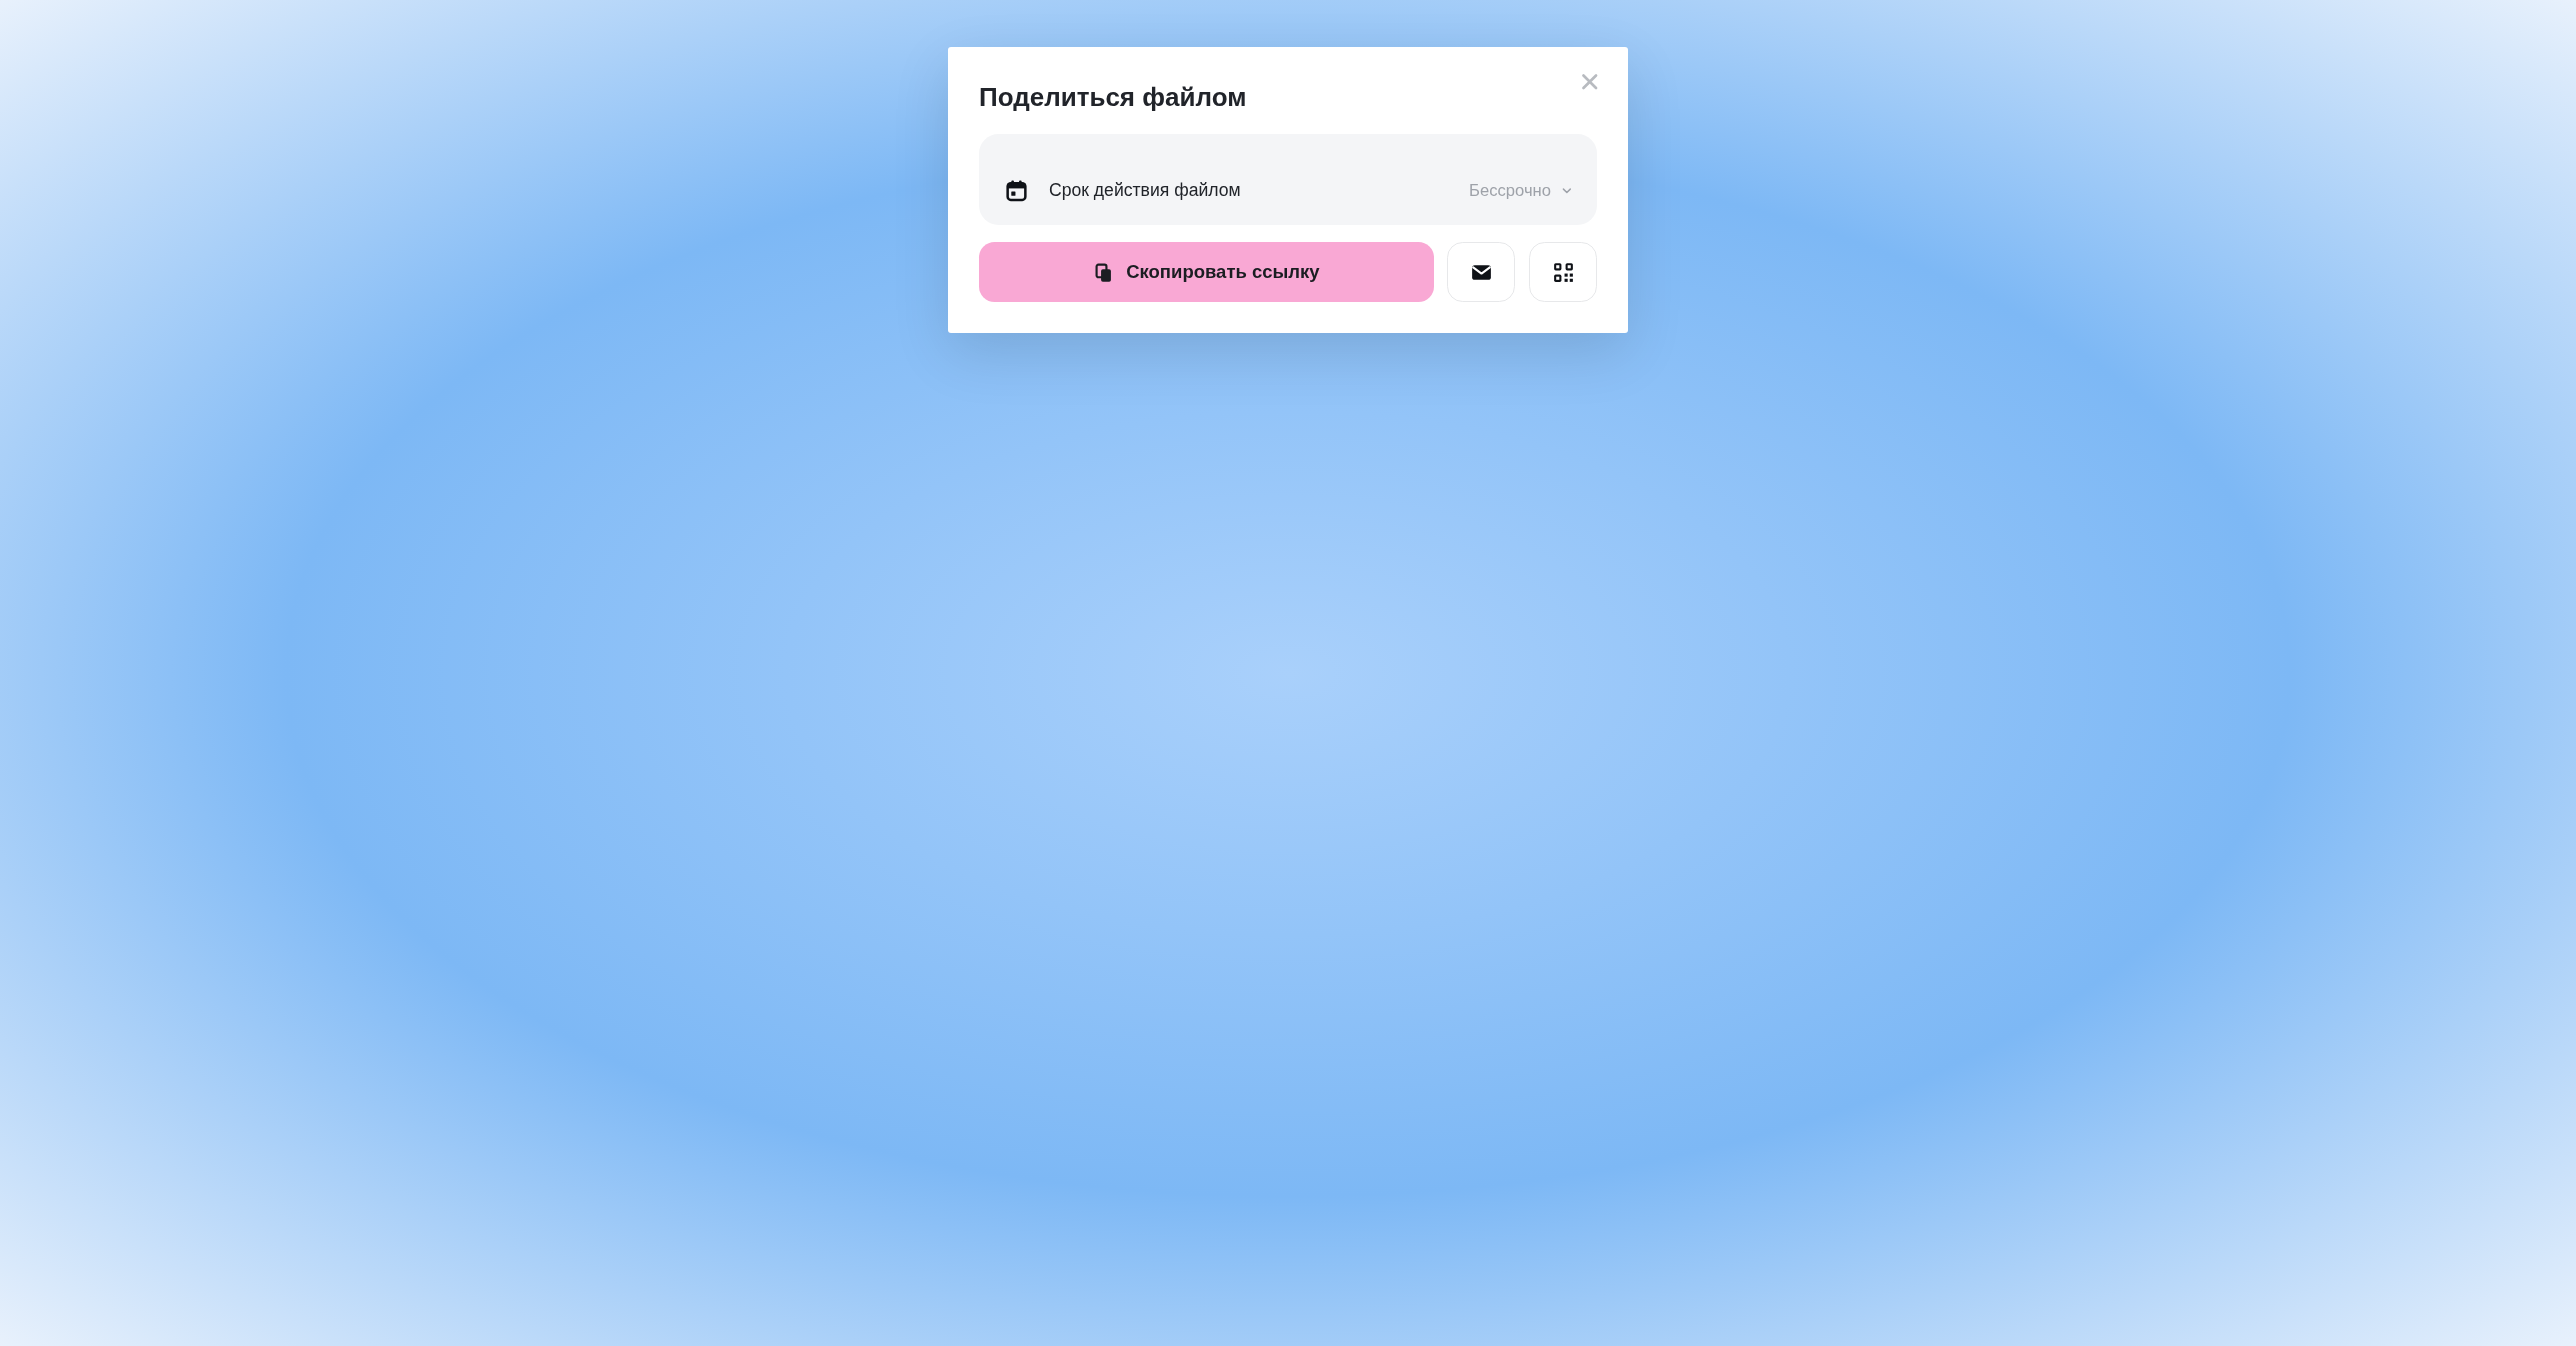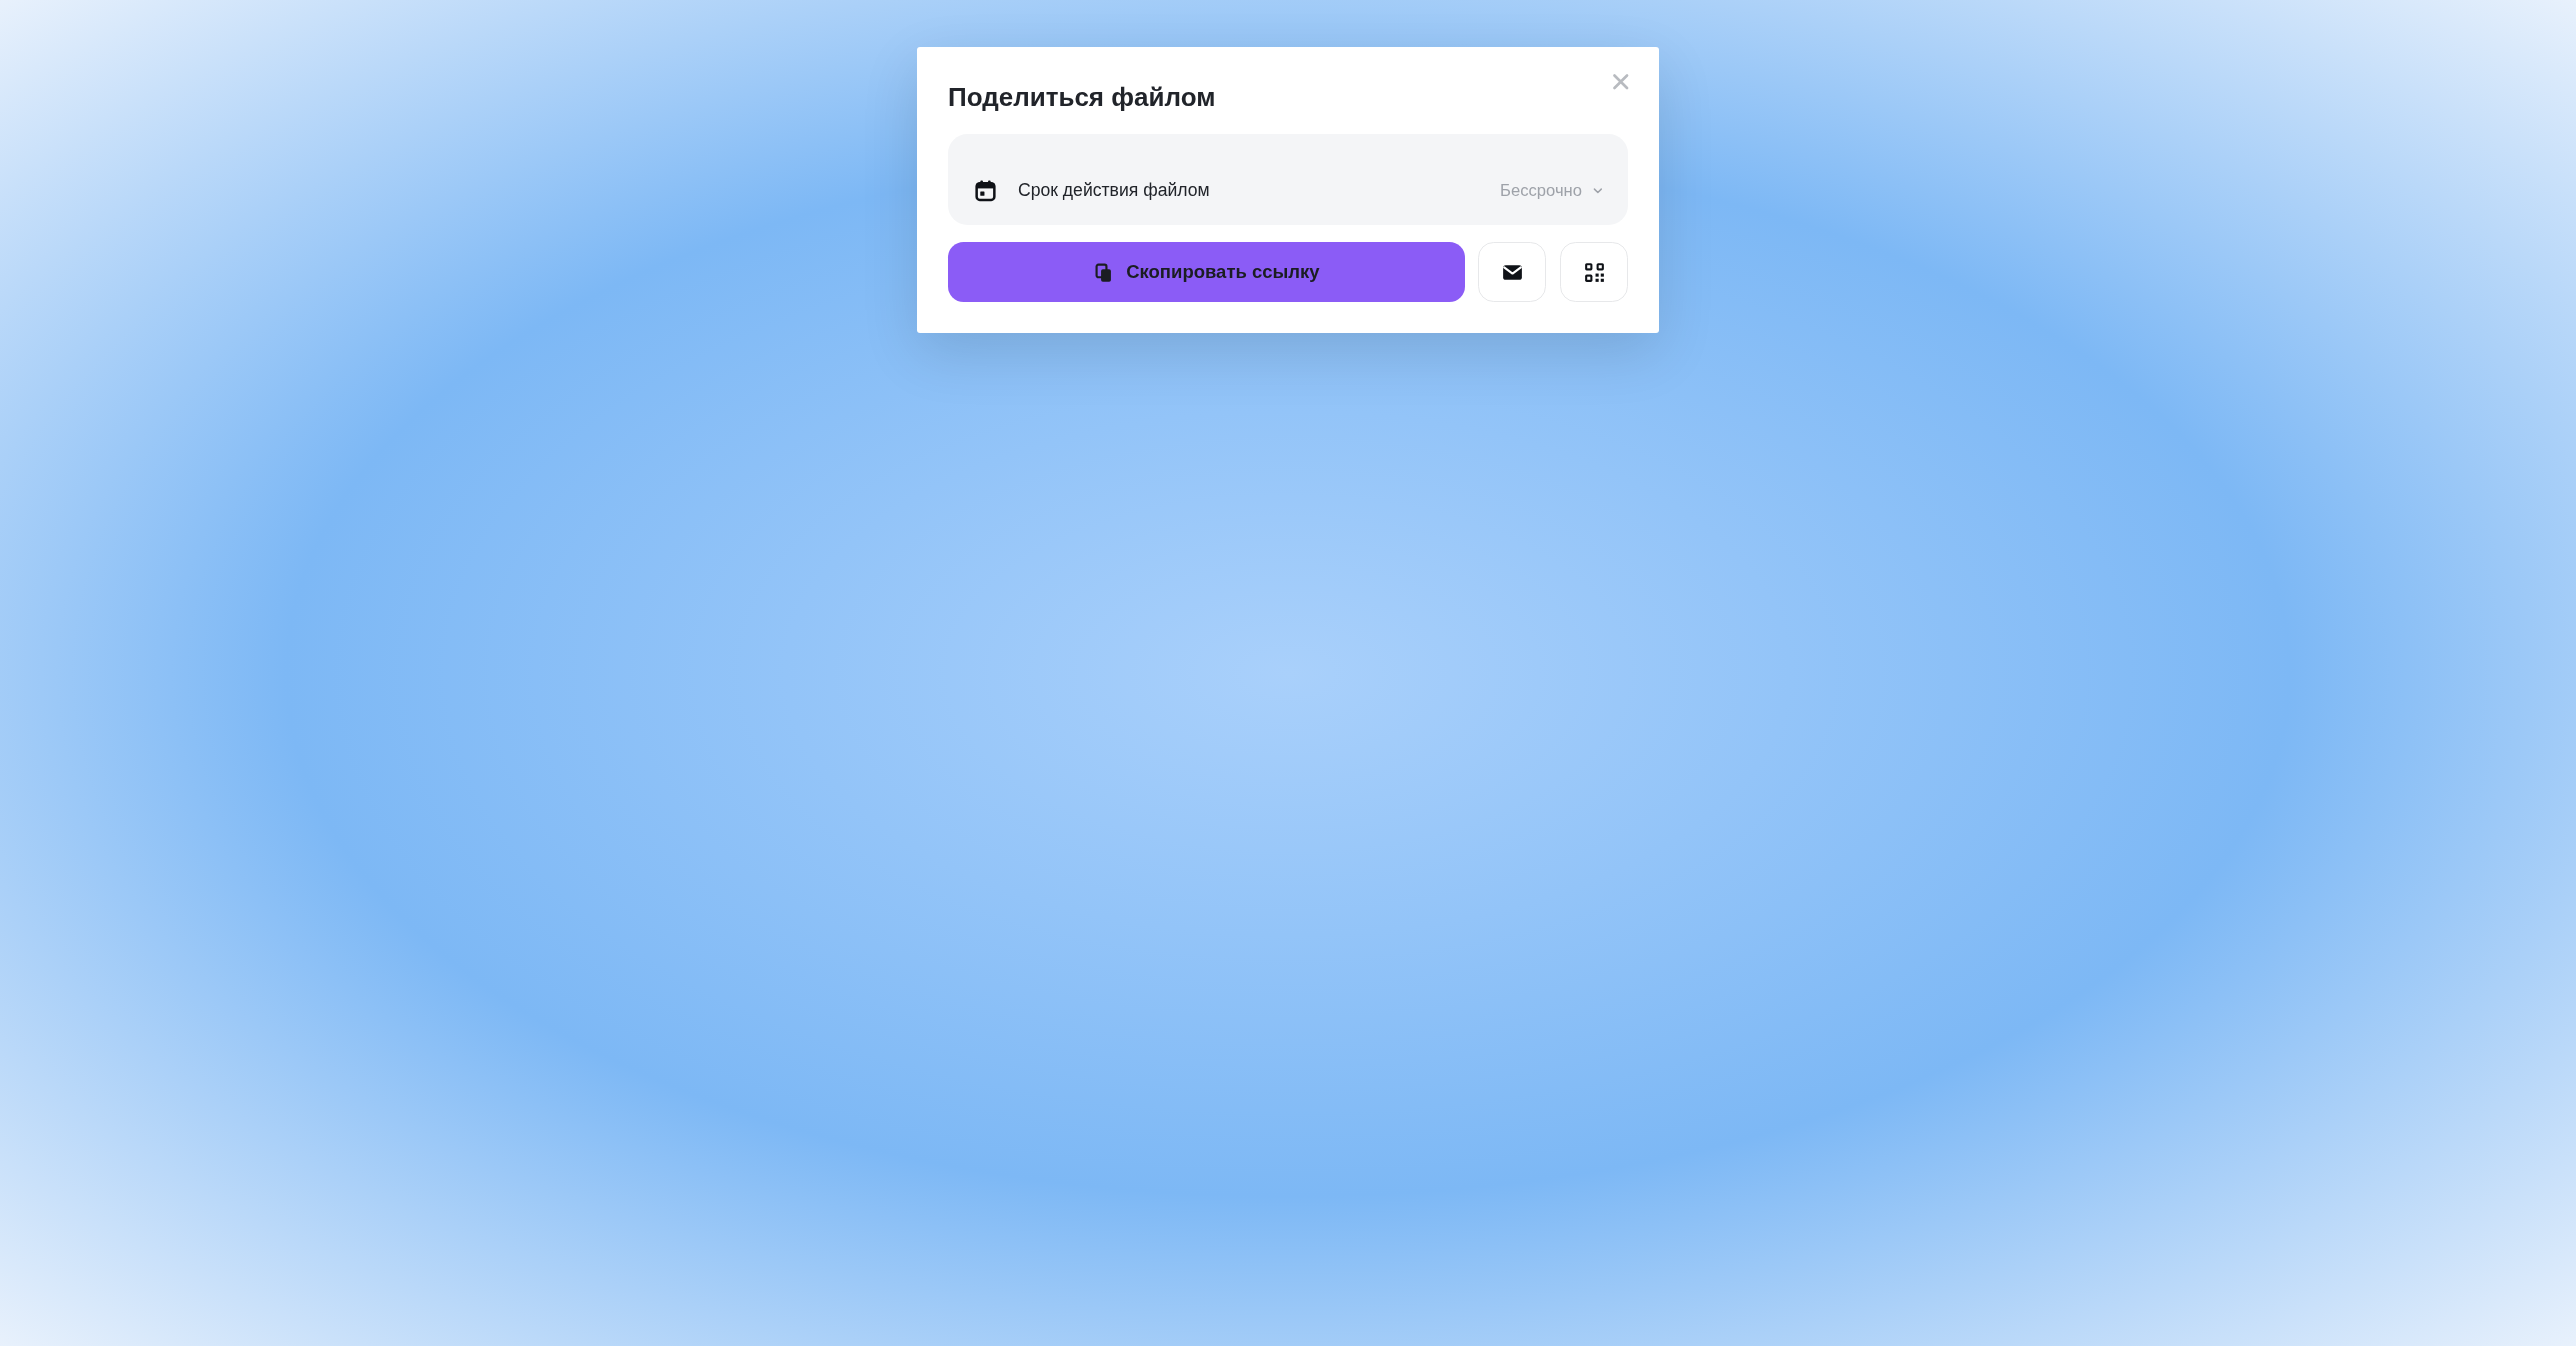"Поделиться файлом" .dialog { width: 742px -> 680px }
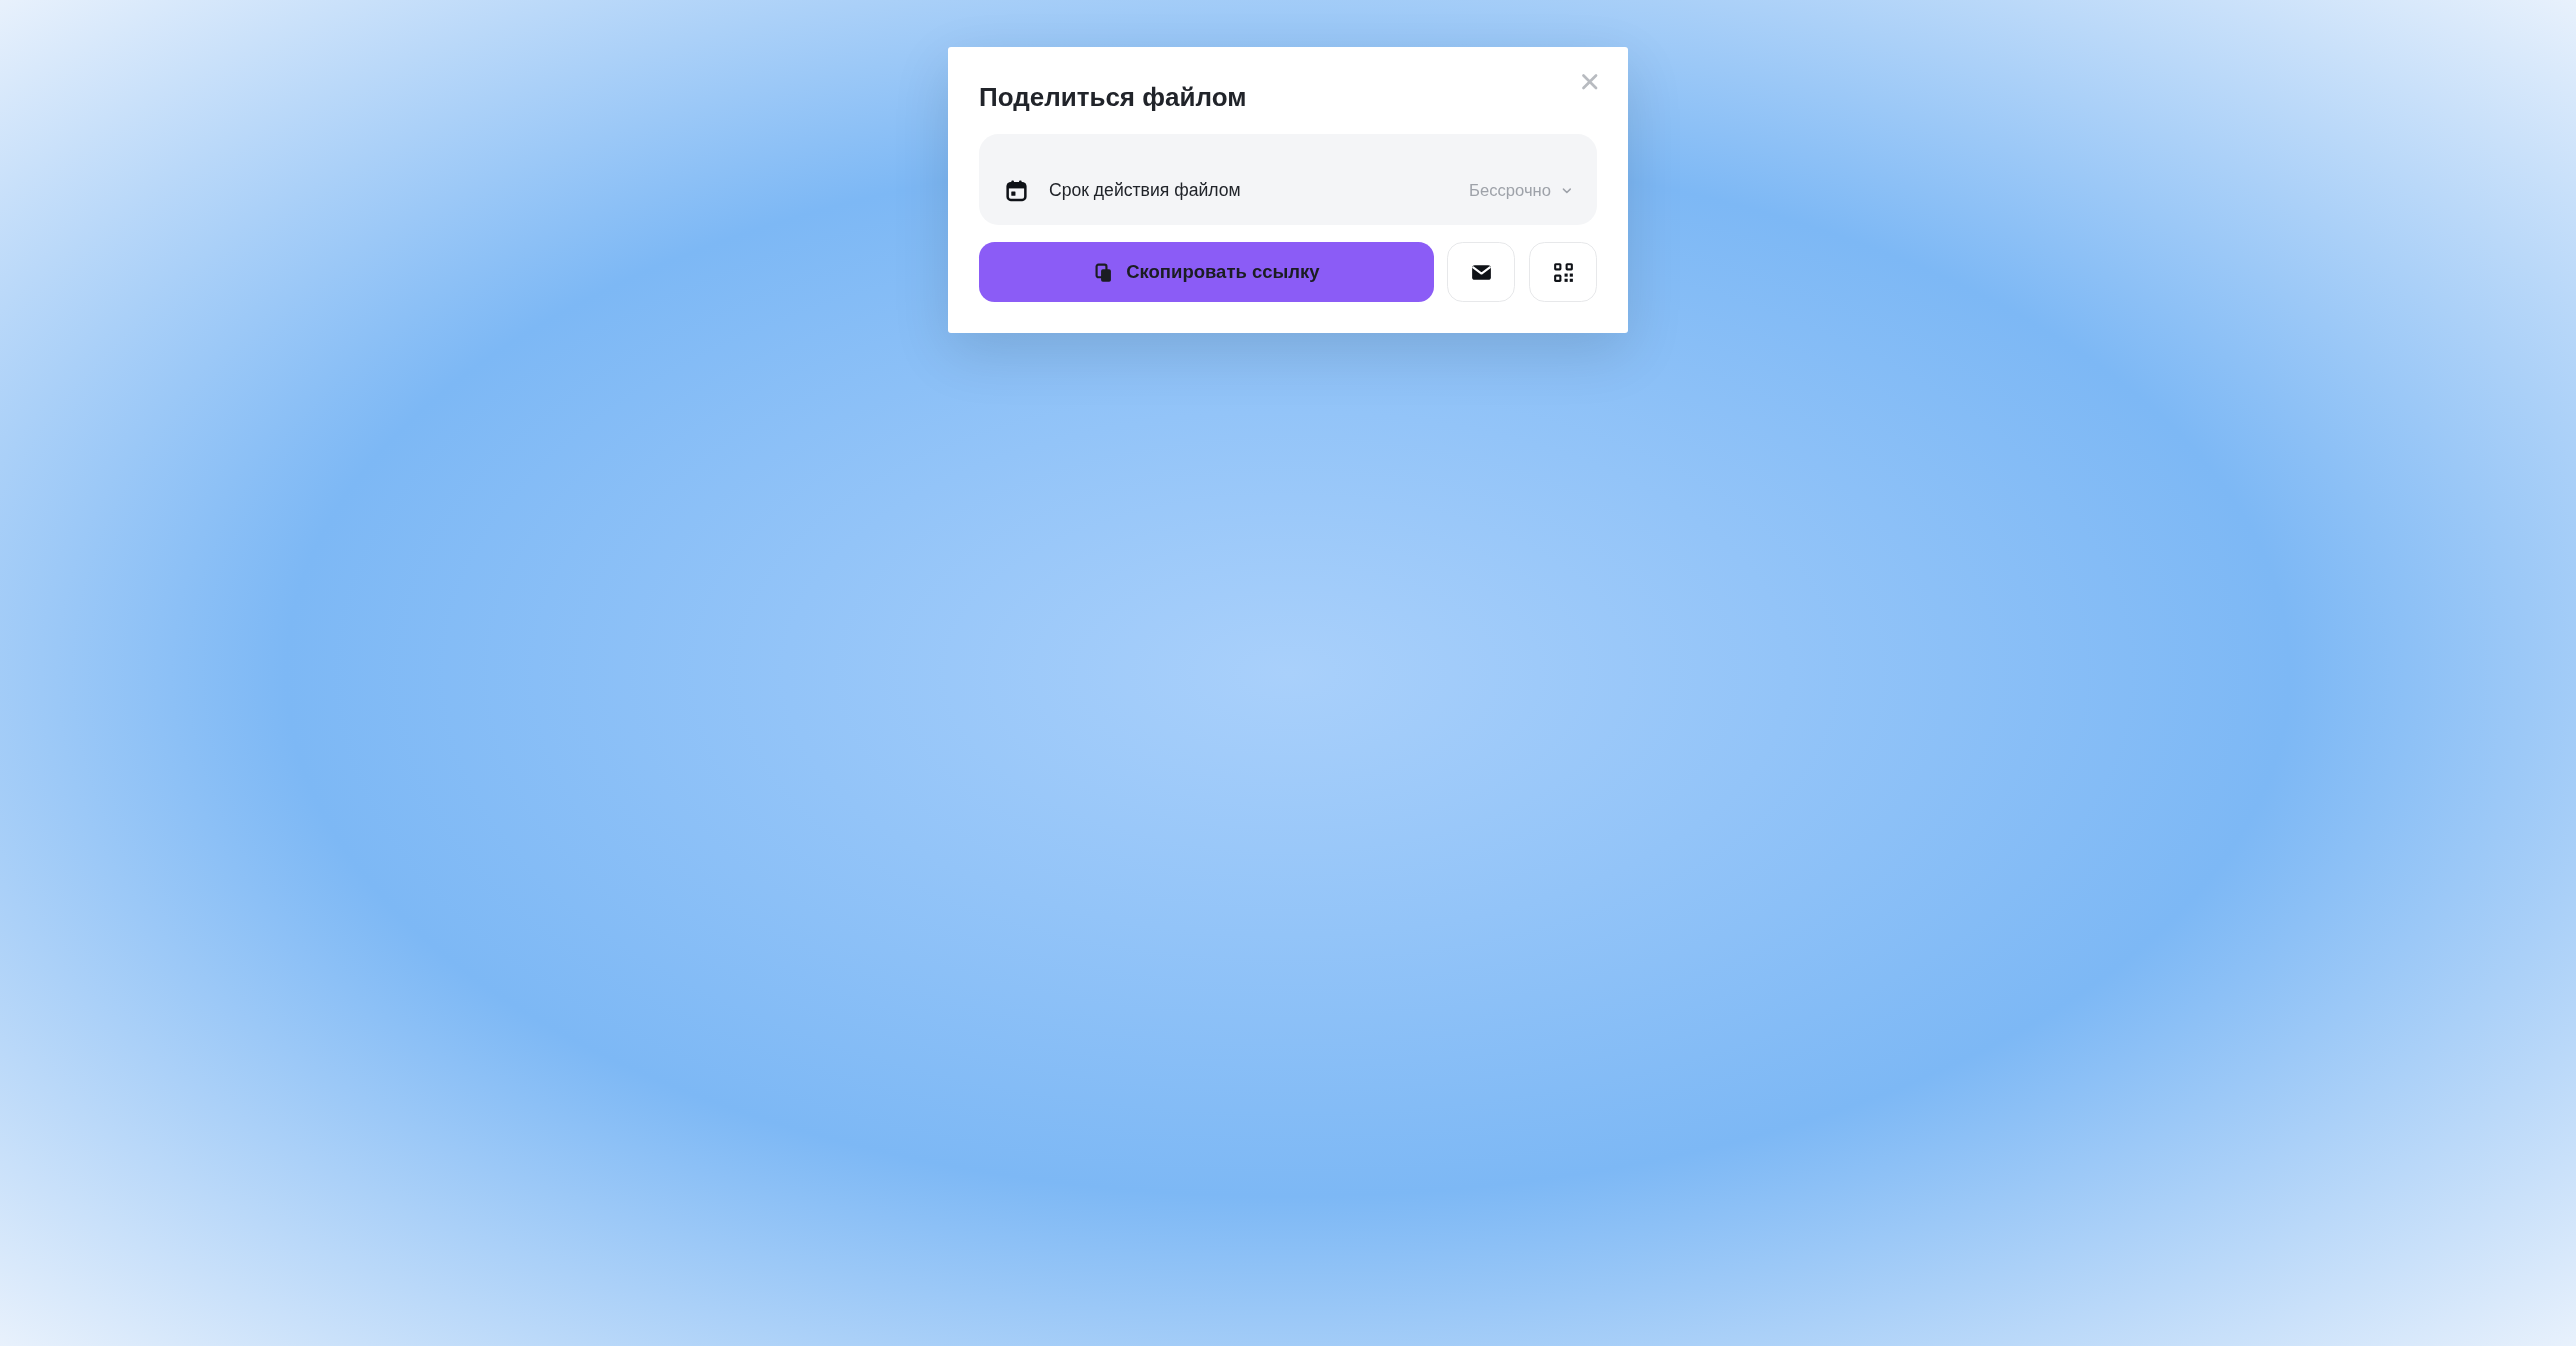"Скопировать ссылку" .btn-primary { background: #8b5cf6 -> #f9a8d4 }
